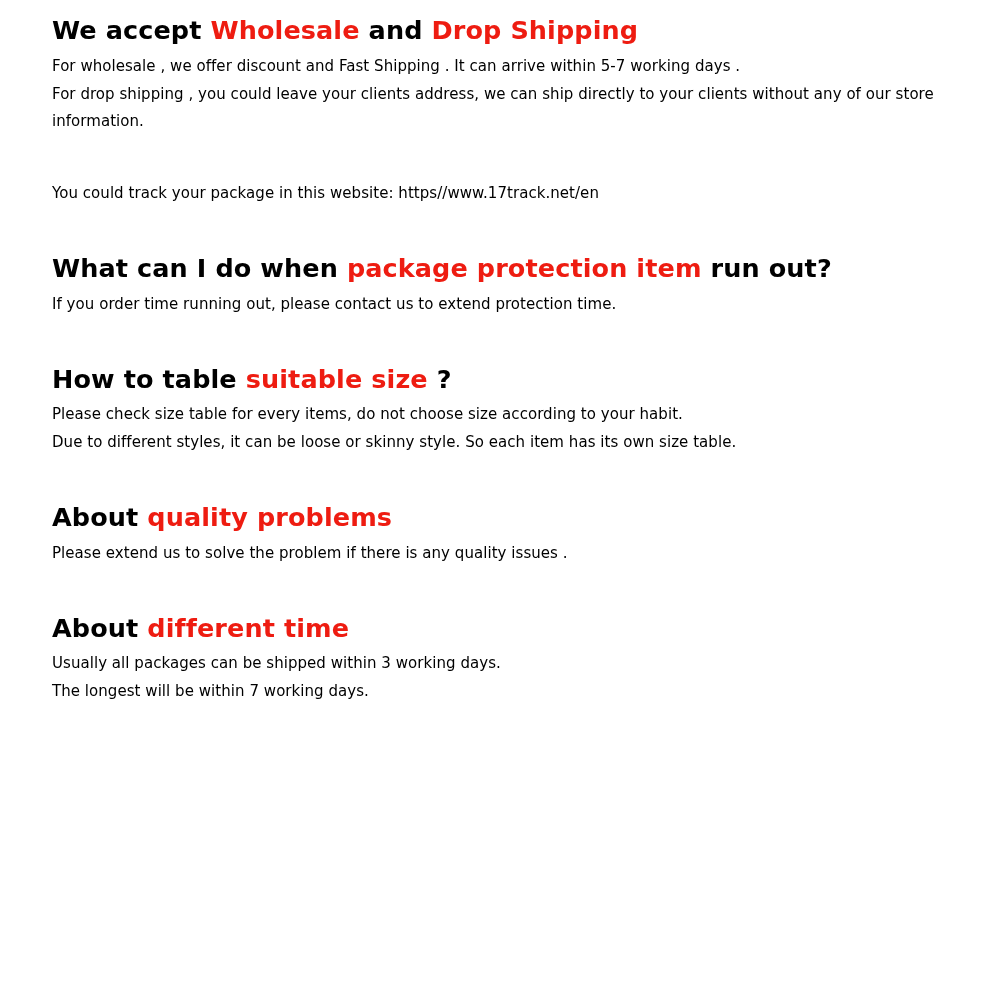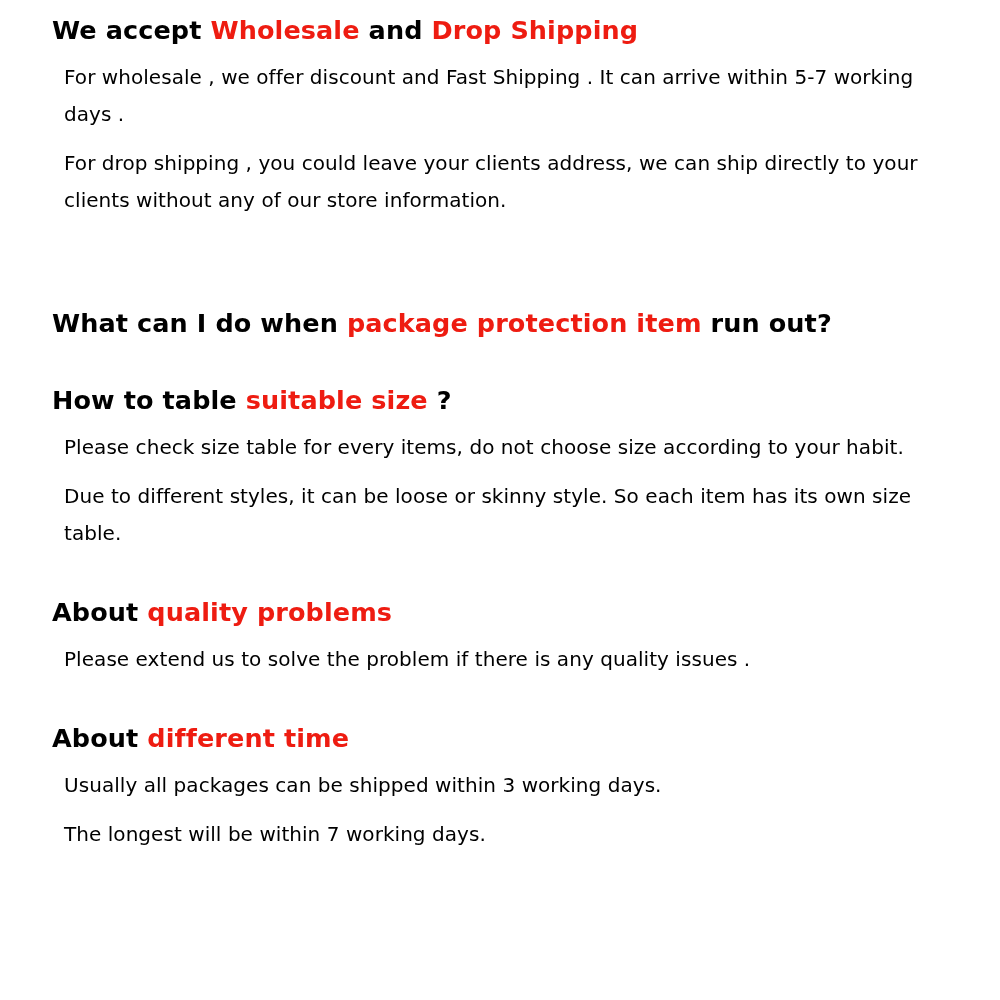"For wholesale , we offer" p.body-line { font-size: 20px -> 15px; margin: 12px -> 0 }
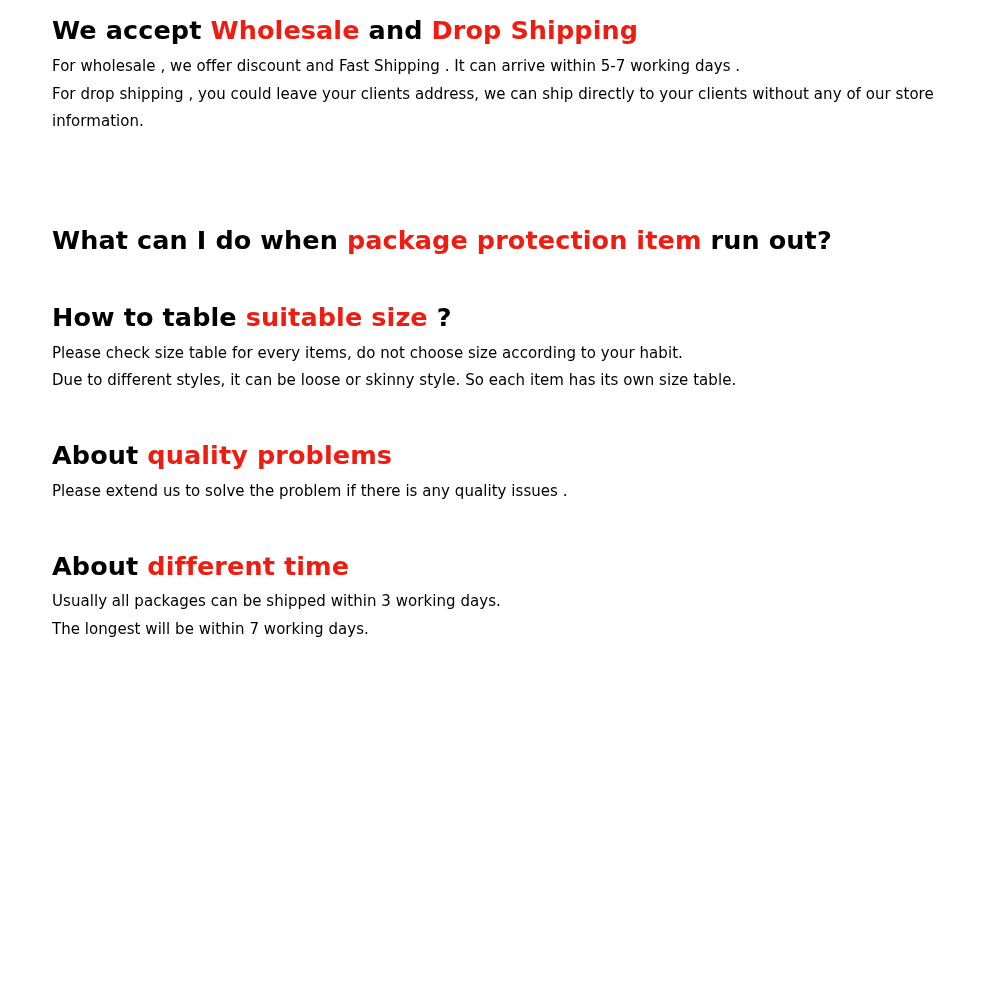"You could track your package" p.body-line { html: none -> <p>You could track your package in this website: https//www.17track.net/en</p> }
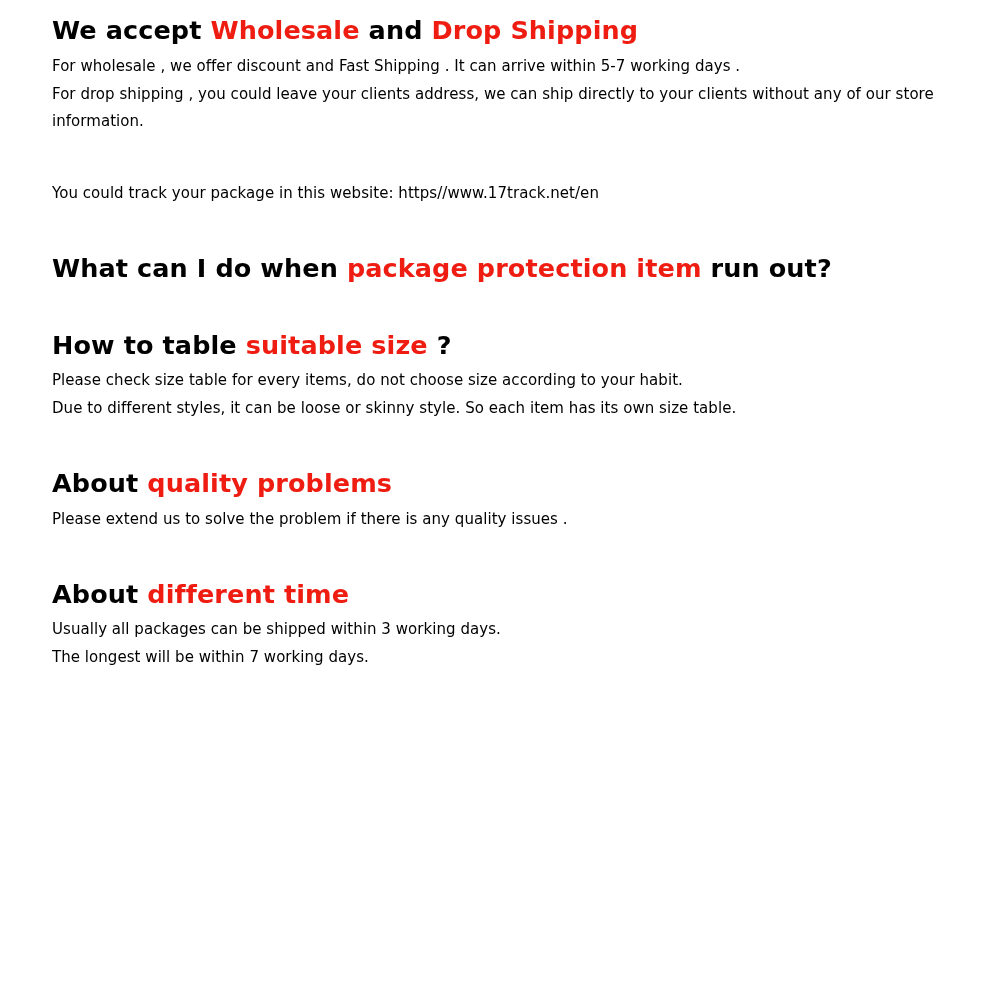"If you order time running" p.body-line { html: none -> <p>If you order time running out, please contact us to extend protection time.</p> }
